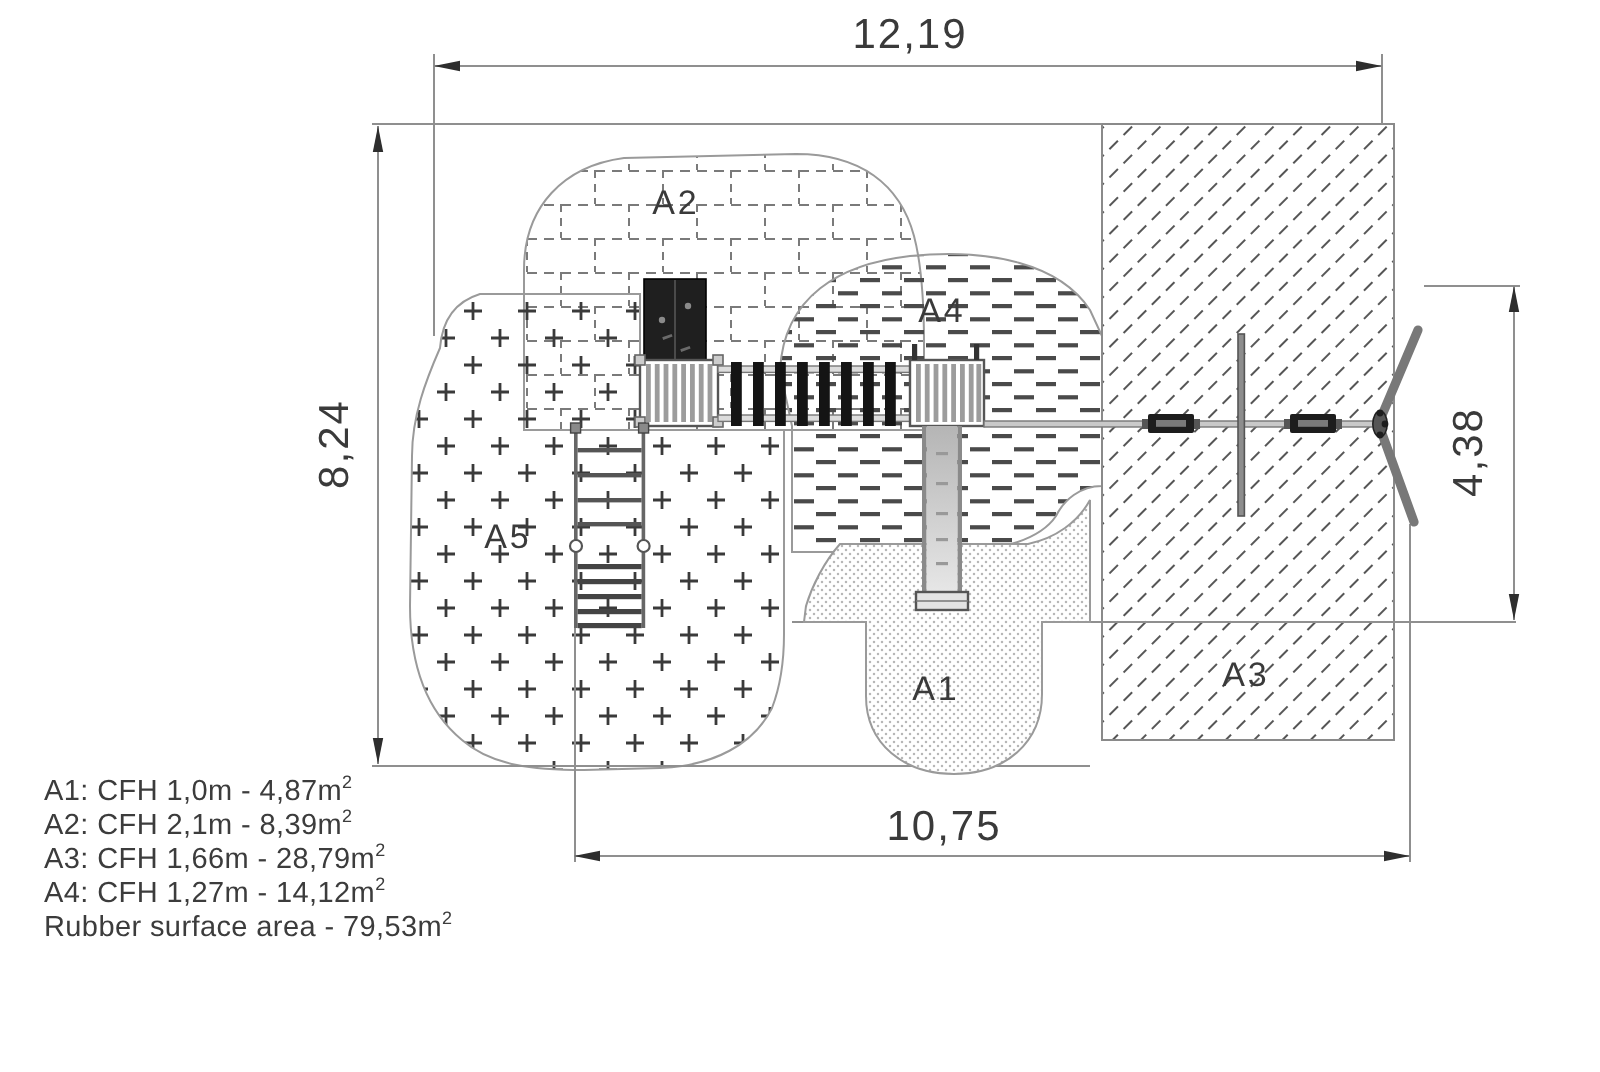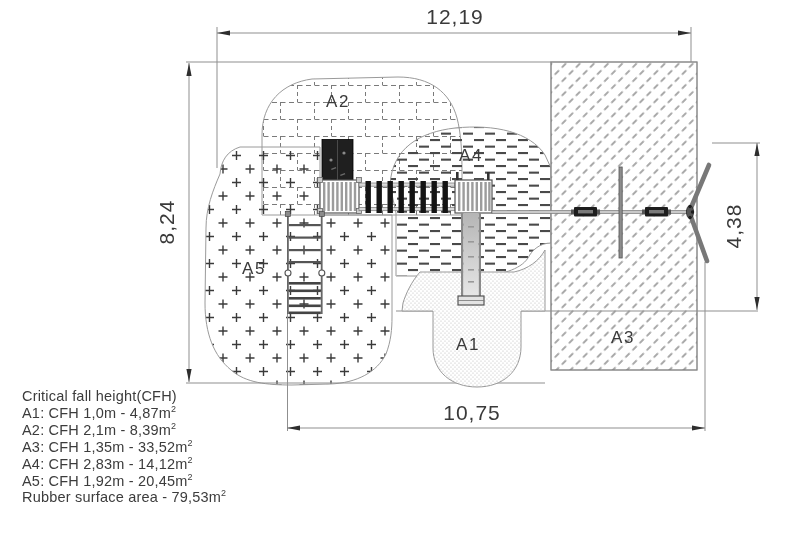"Critical fall height(CFH)" div { html: <div>Critical fall height(CFH)</div> -> none }
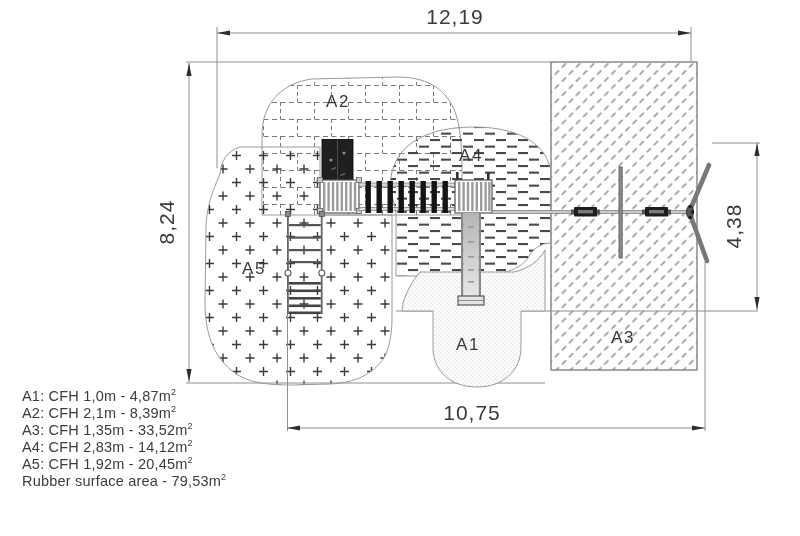"A3: CFH 1,35m - 33,52m" span { text: 1,35m - 33,52m -> 1,66m - 28,79m }
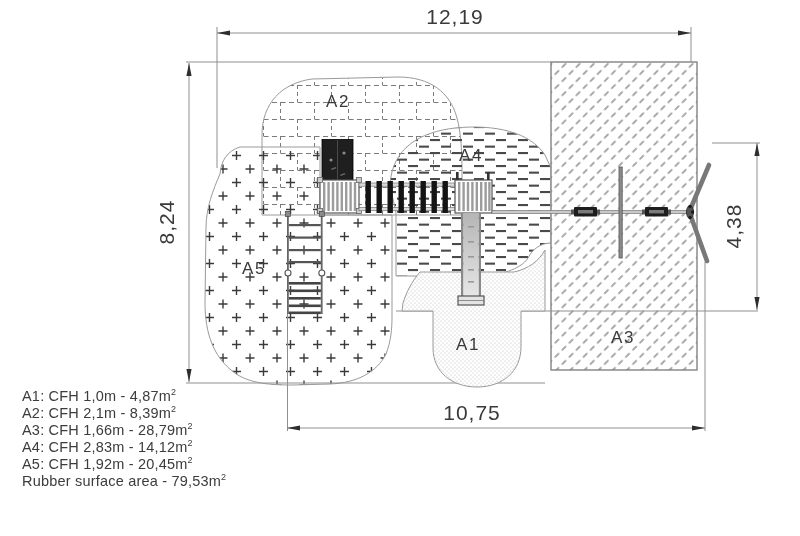"A4: CFH 2,83m - 14,12m" span { text: 2,83m -> 1,27m }
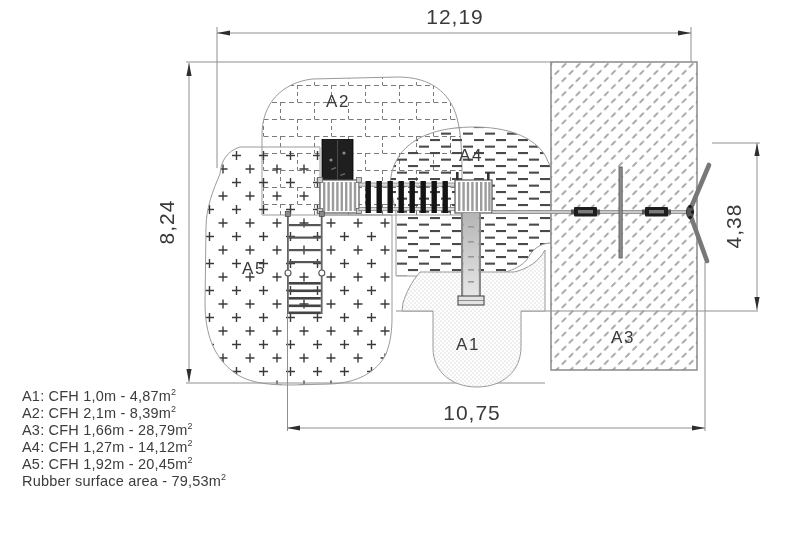"A5: CFH 1,92m - 20,45m2" div { html: <div><span>A5: CFH 1,92m - 20,45m</span><sup>2</sup></div> -> none }
